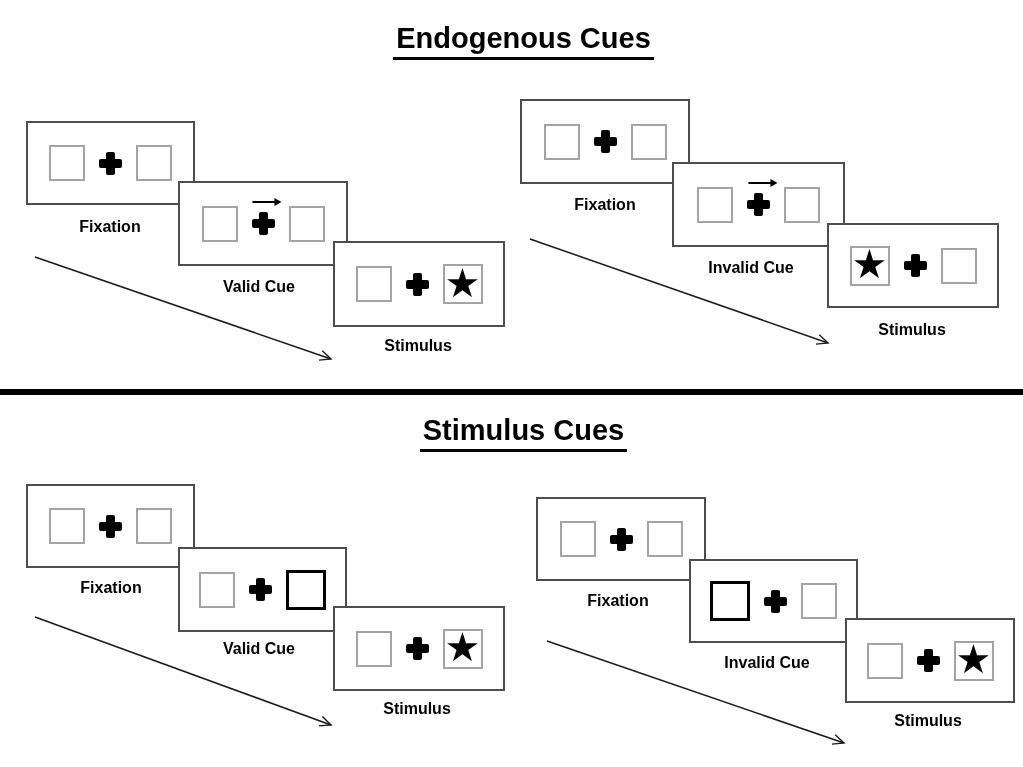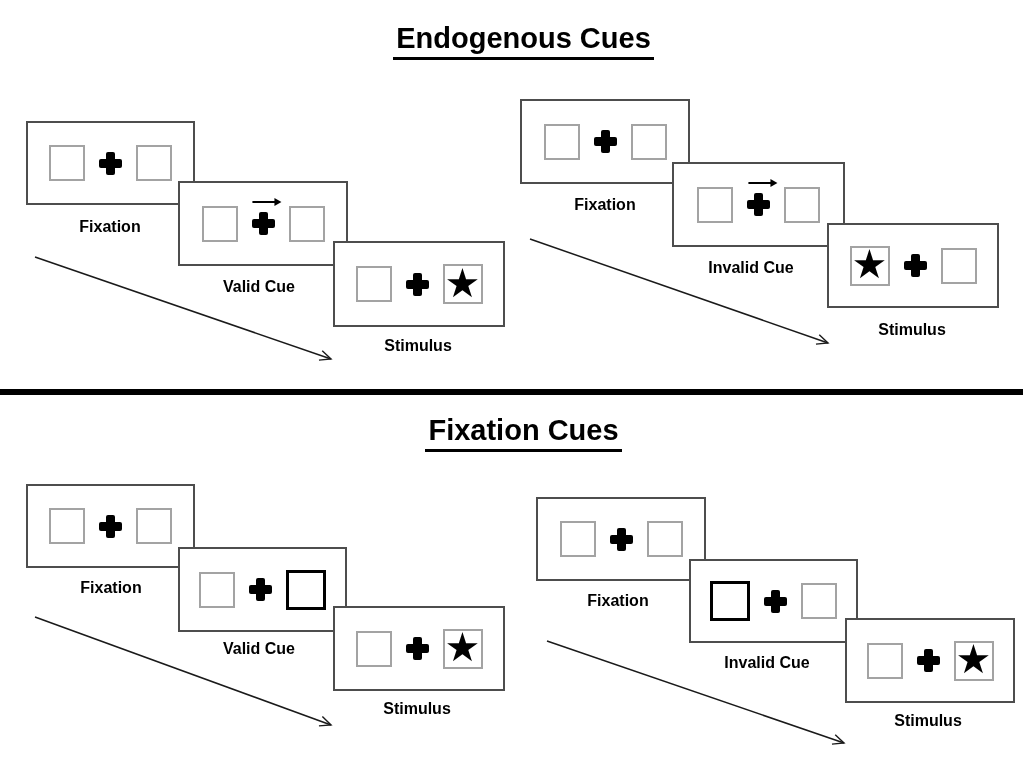"Fixation Cues" span.title { text: Fixation -> Stimulus }
